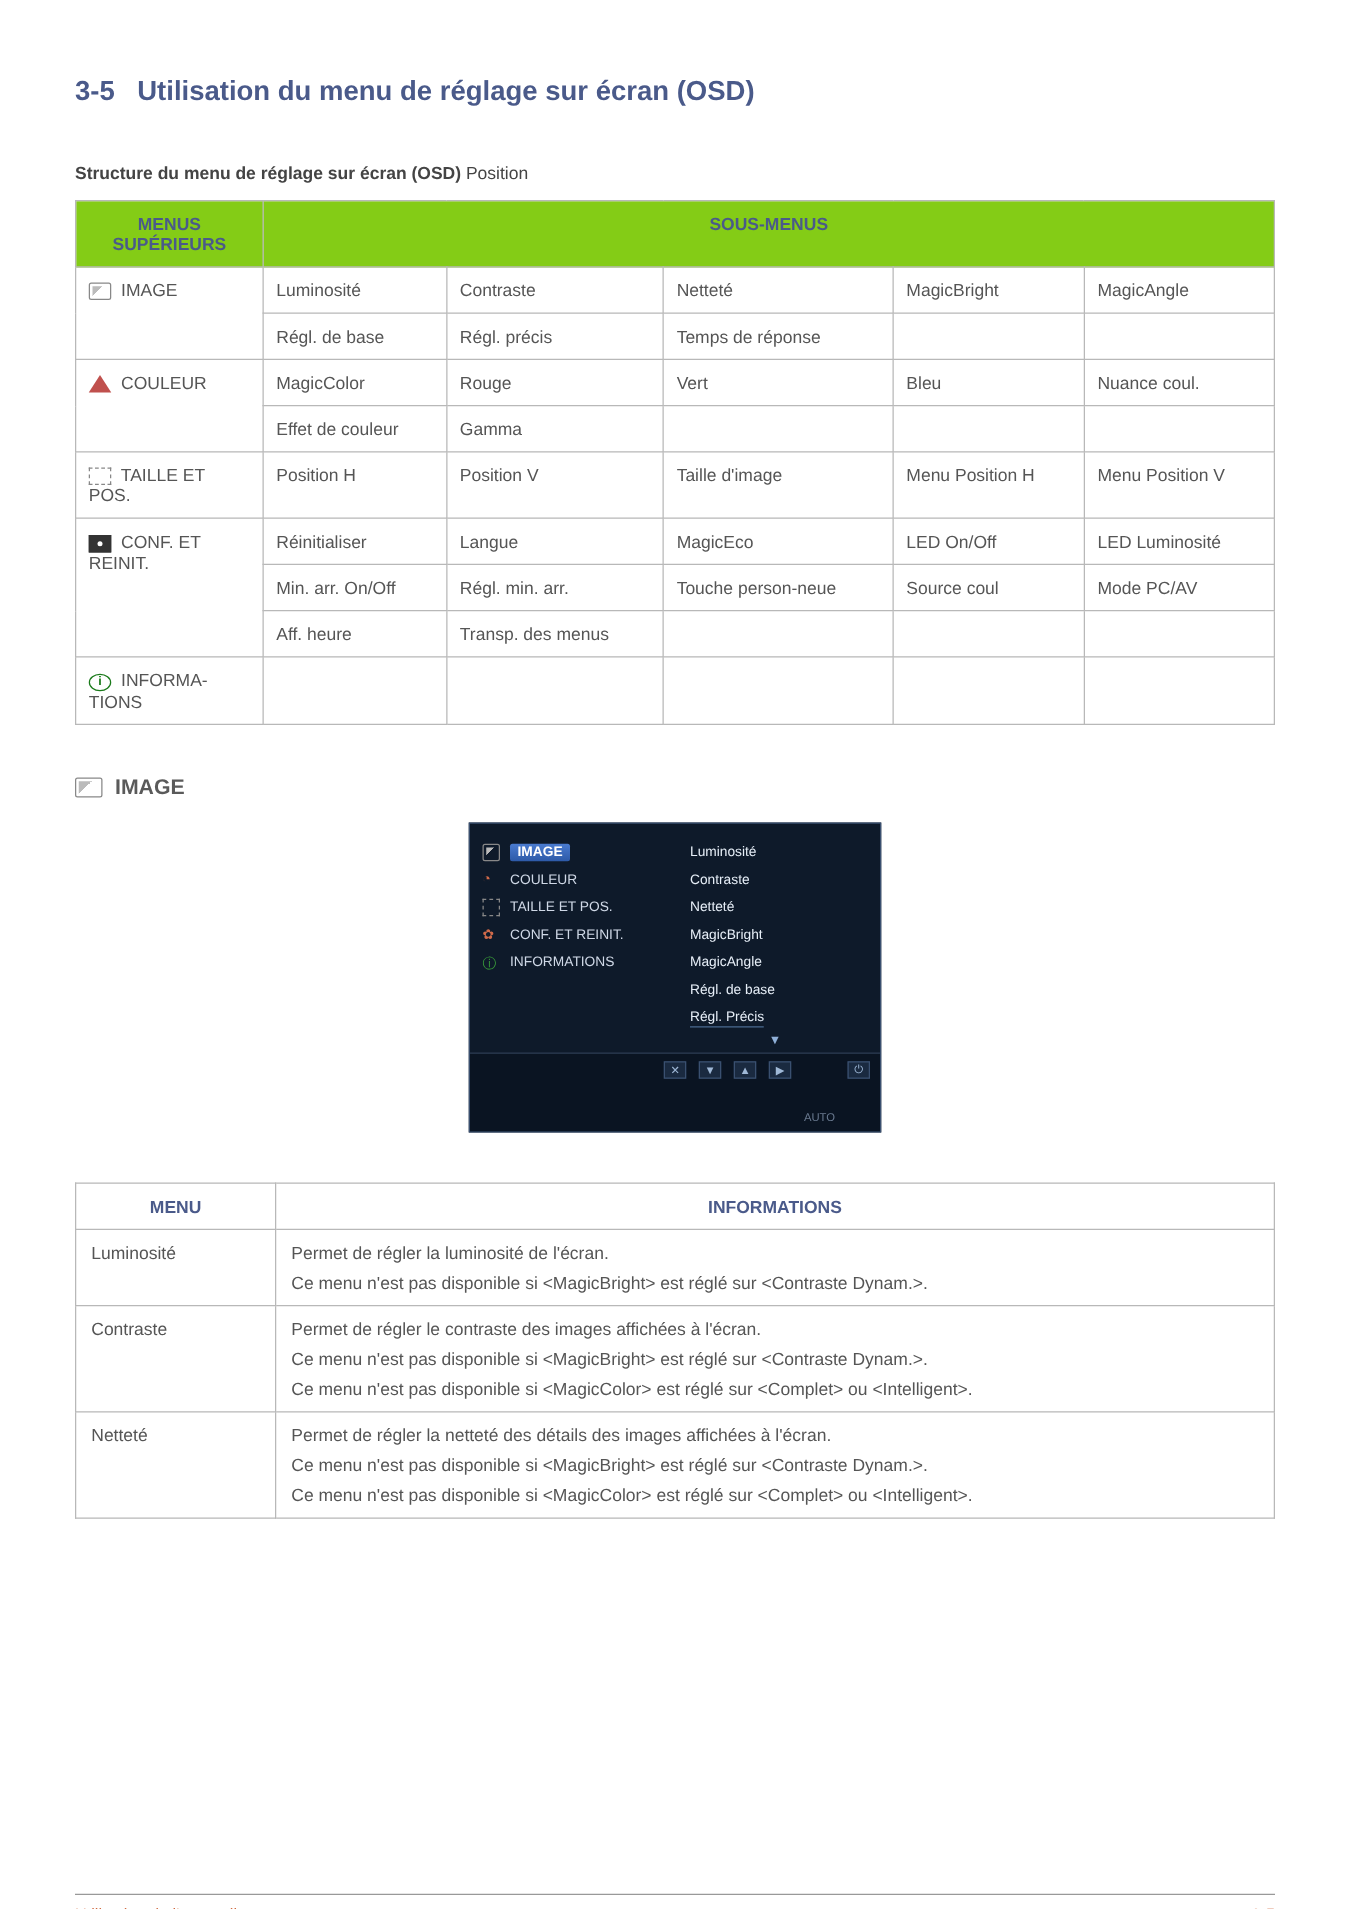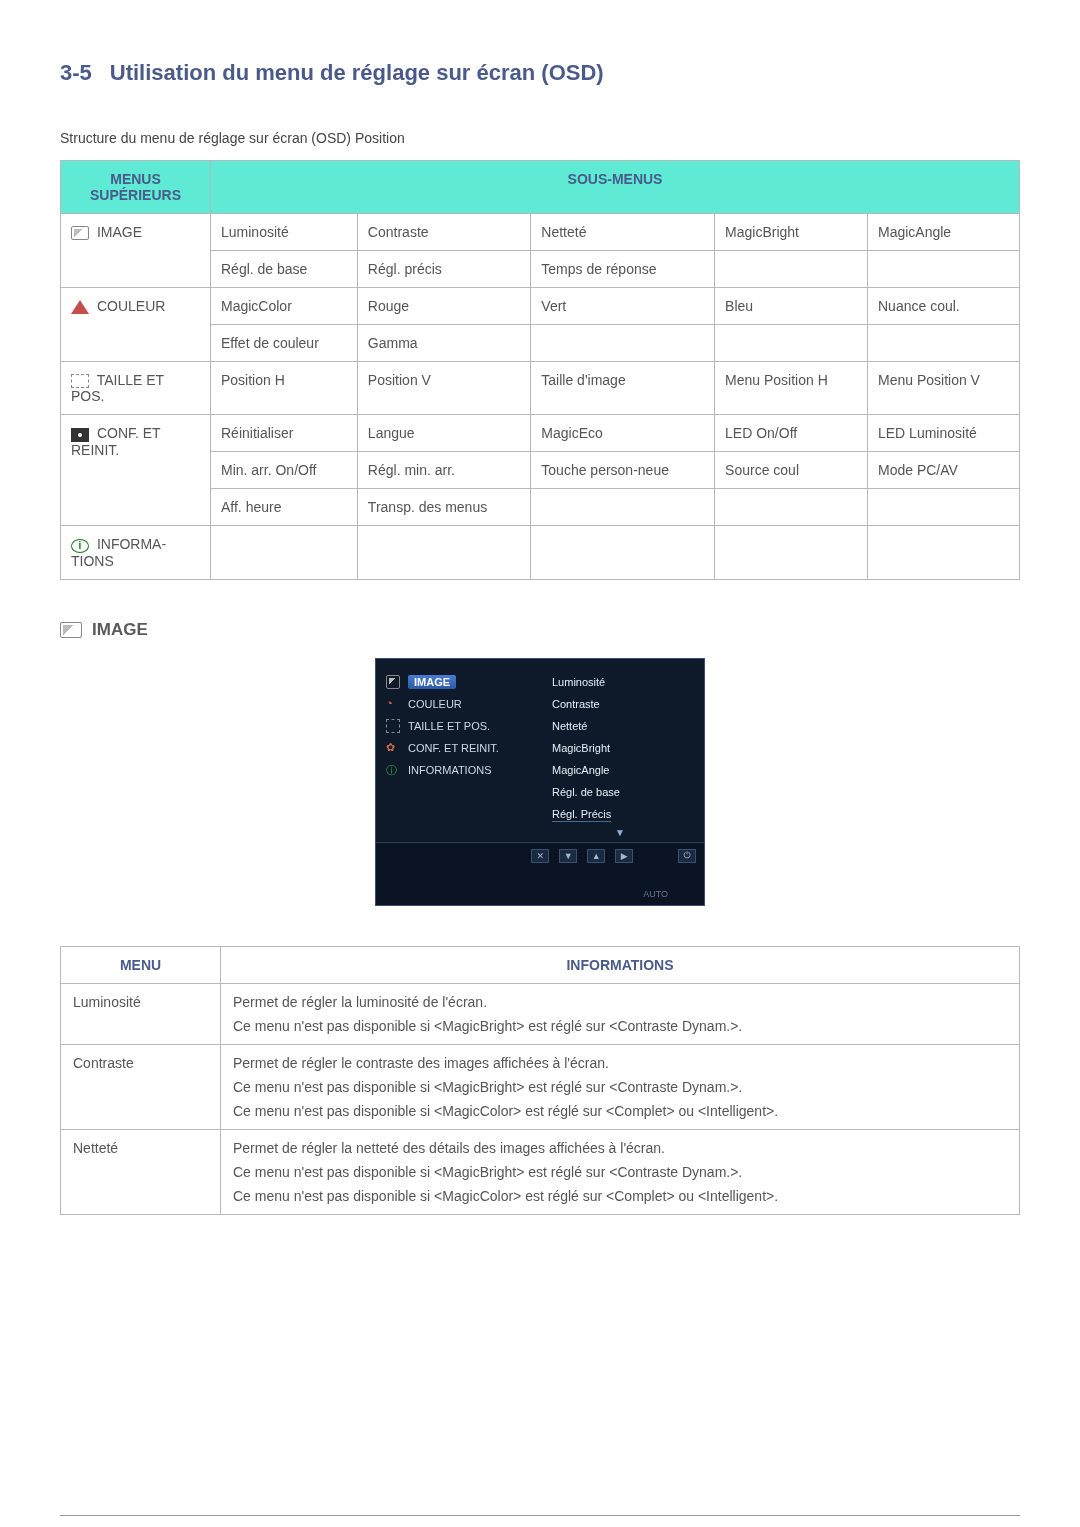"Structure du menu de réglage" .subhead .bold { font-weight: normal -> bold }
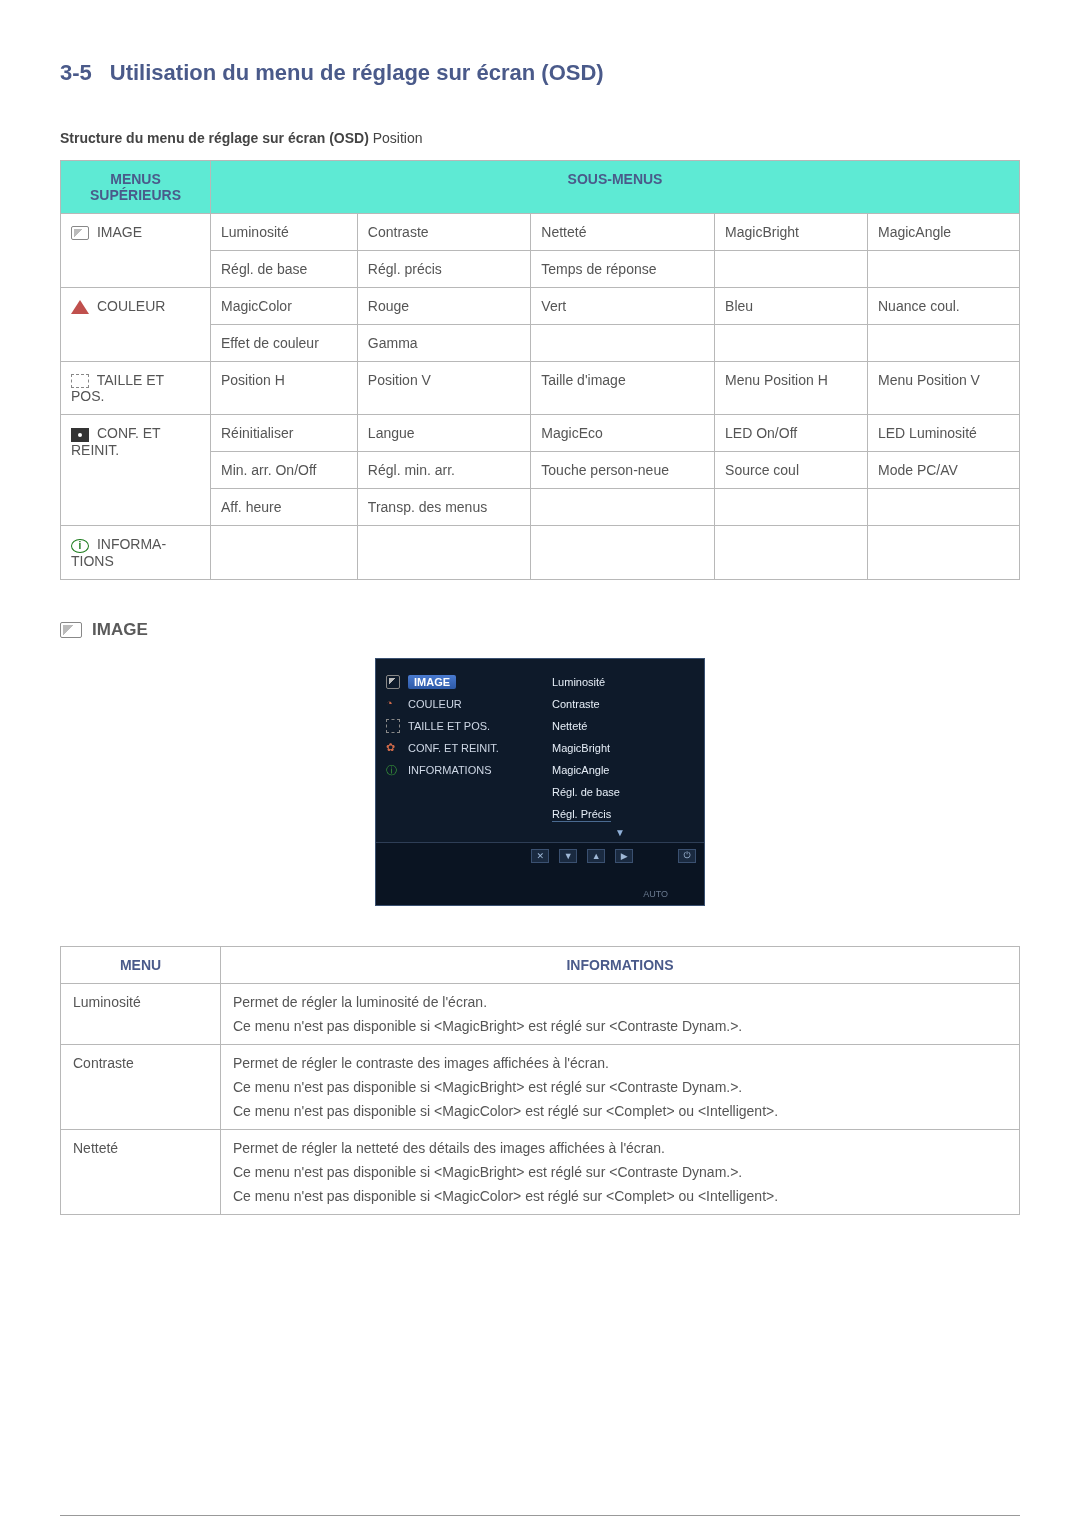"MENUS SUPÉRIEURS" table.structure th { background: #5eead4 -> #84cc16 }
